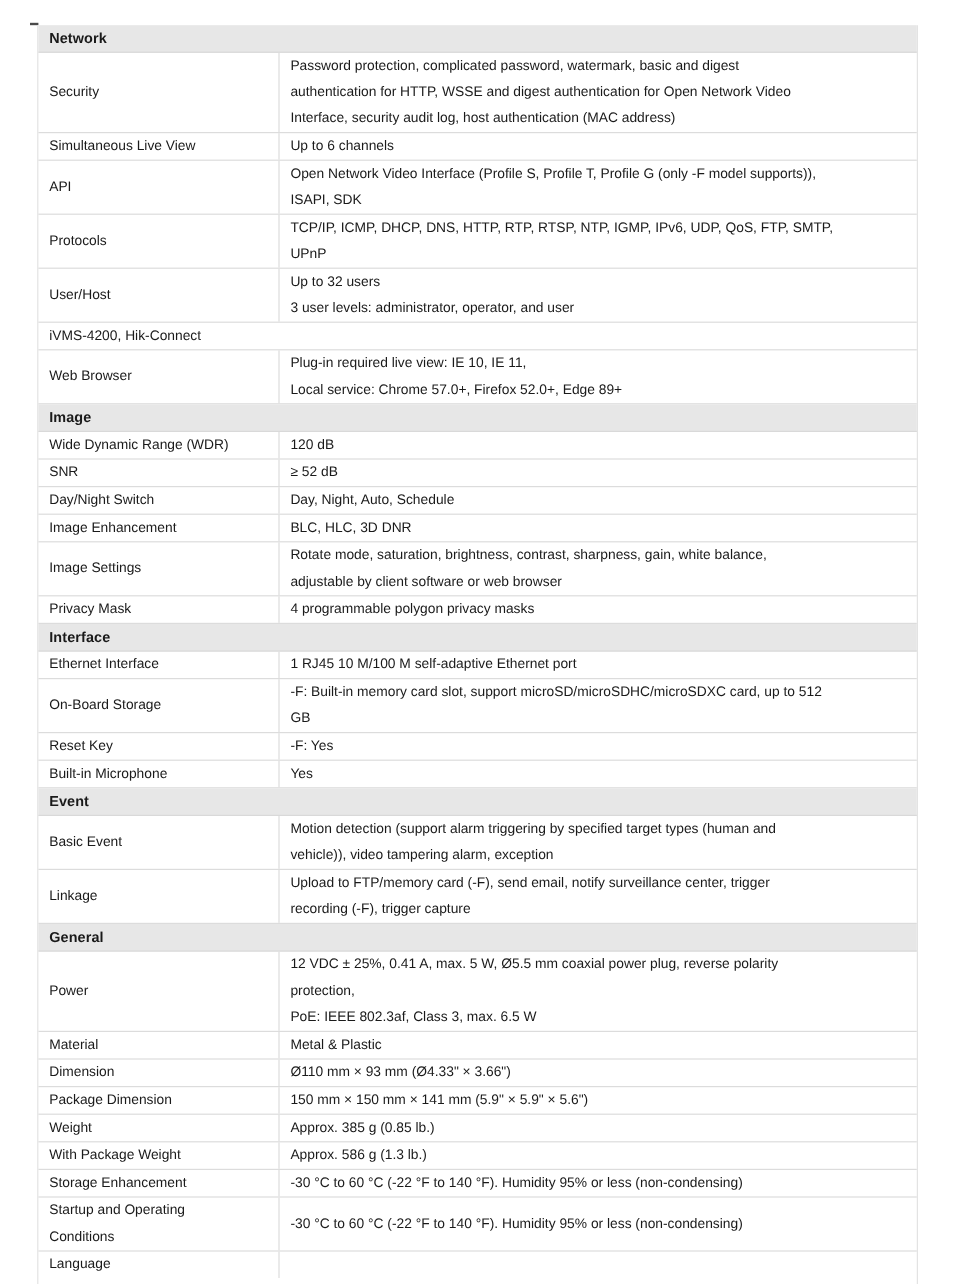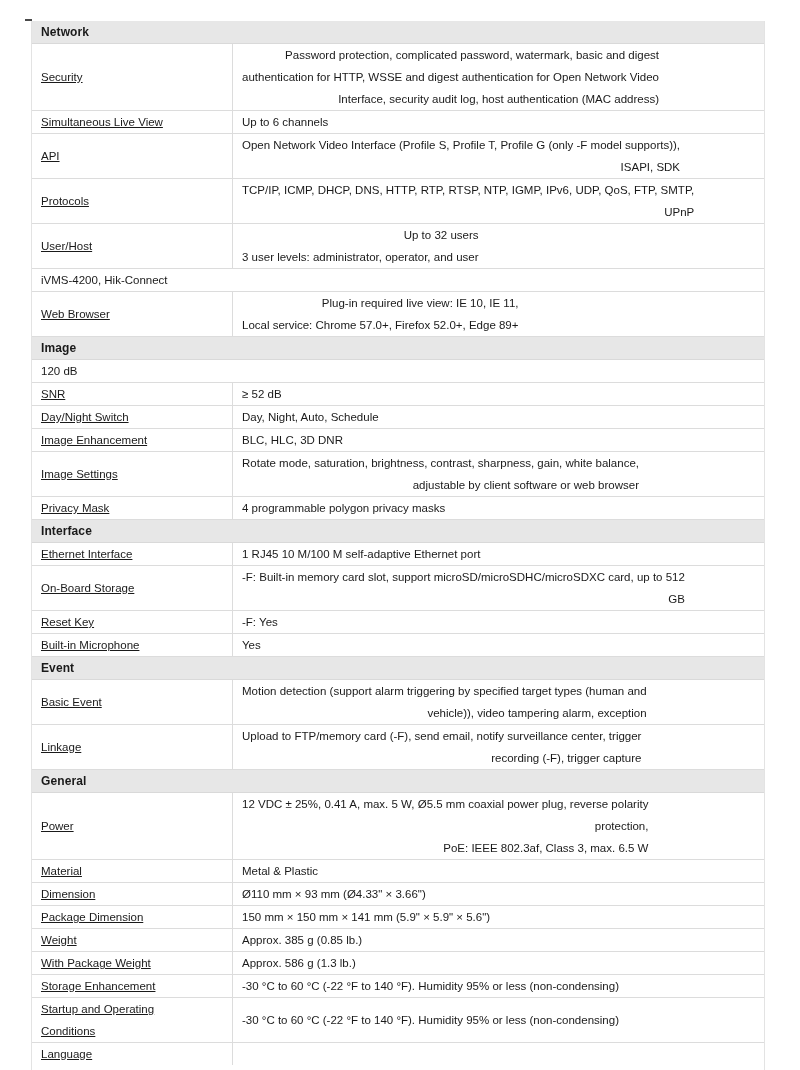"Password protection, complicated" .val { text-align: right -> none }
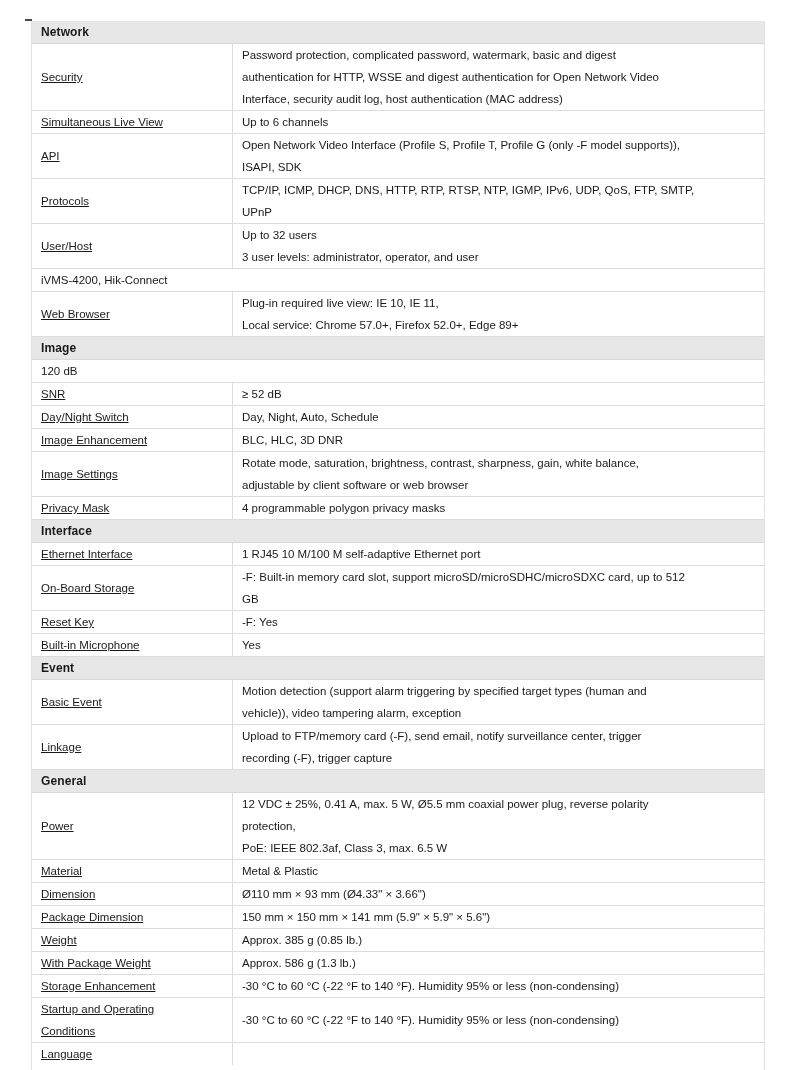"Security" .lbl { text-decoration: underline -> none }
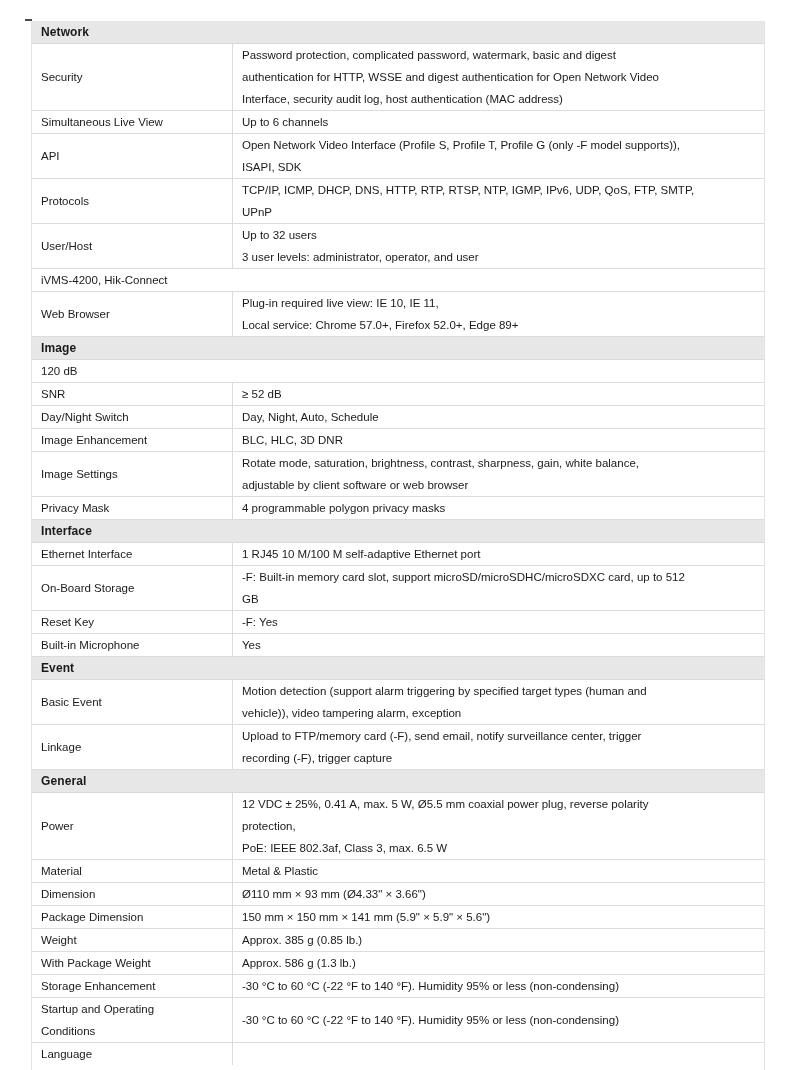"Wide Dynamic Range (WDR)" div.lbl { html: none -> <div>Wide Dynamic Range (WDR)</div> }
